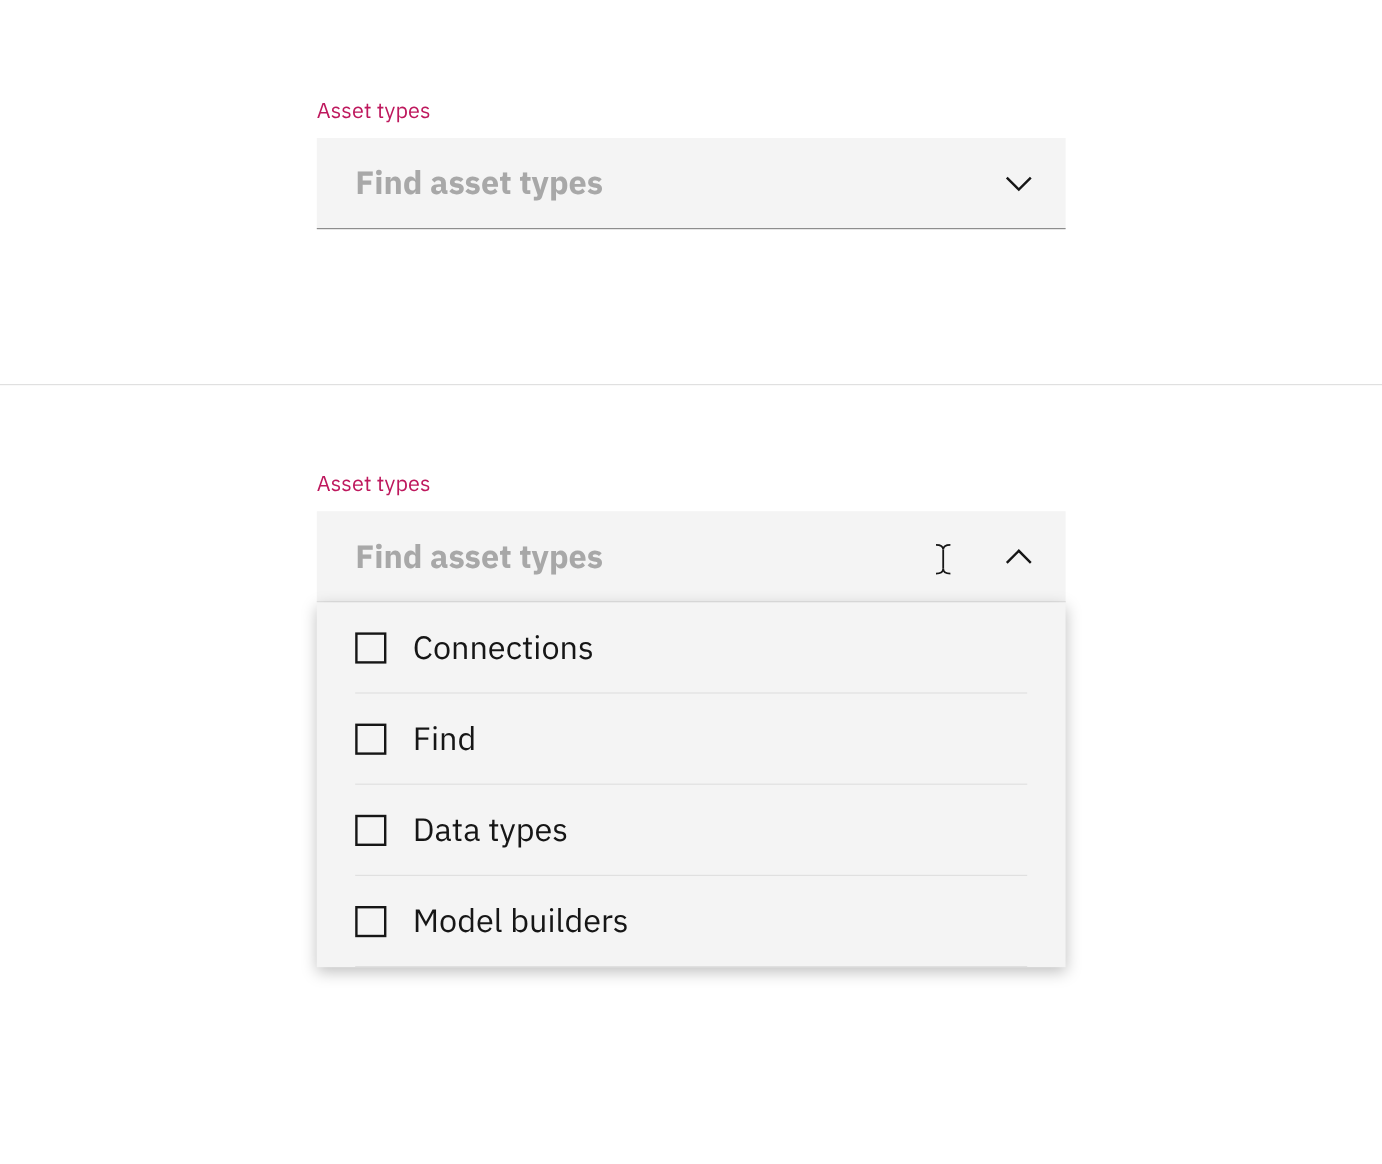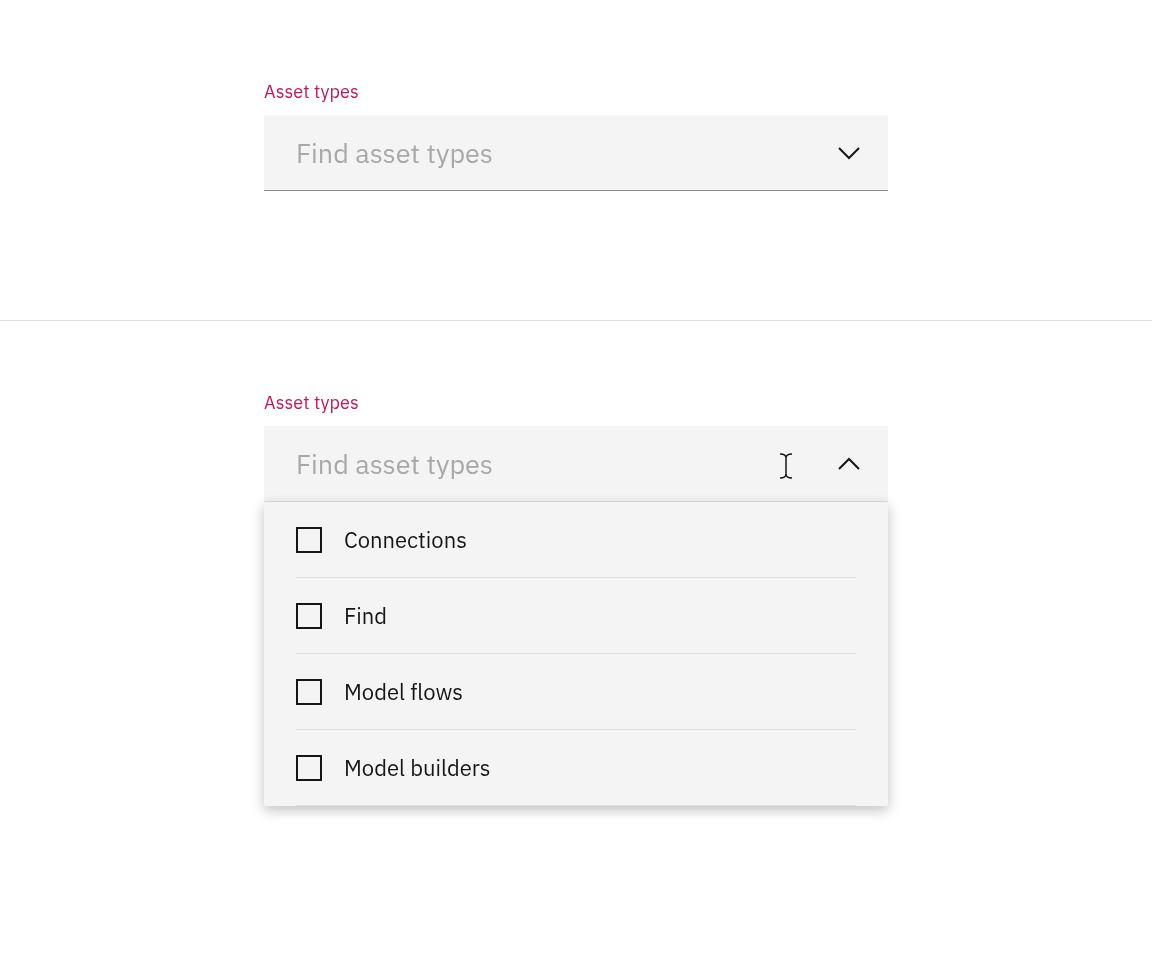"Find asset types" .combo-input { font-weight: none -> bold }
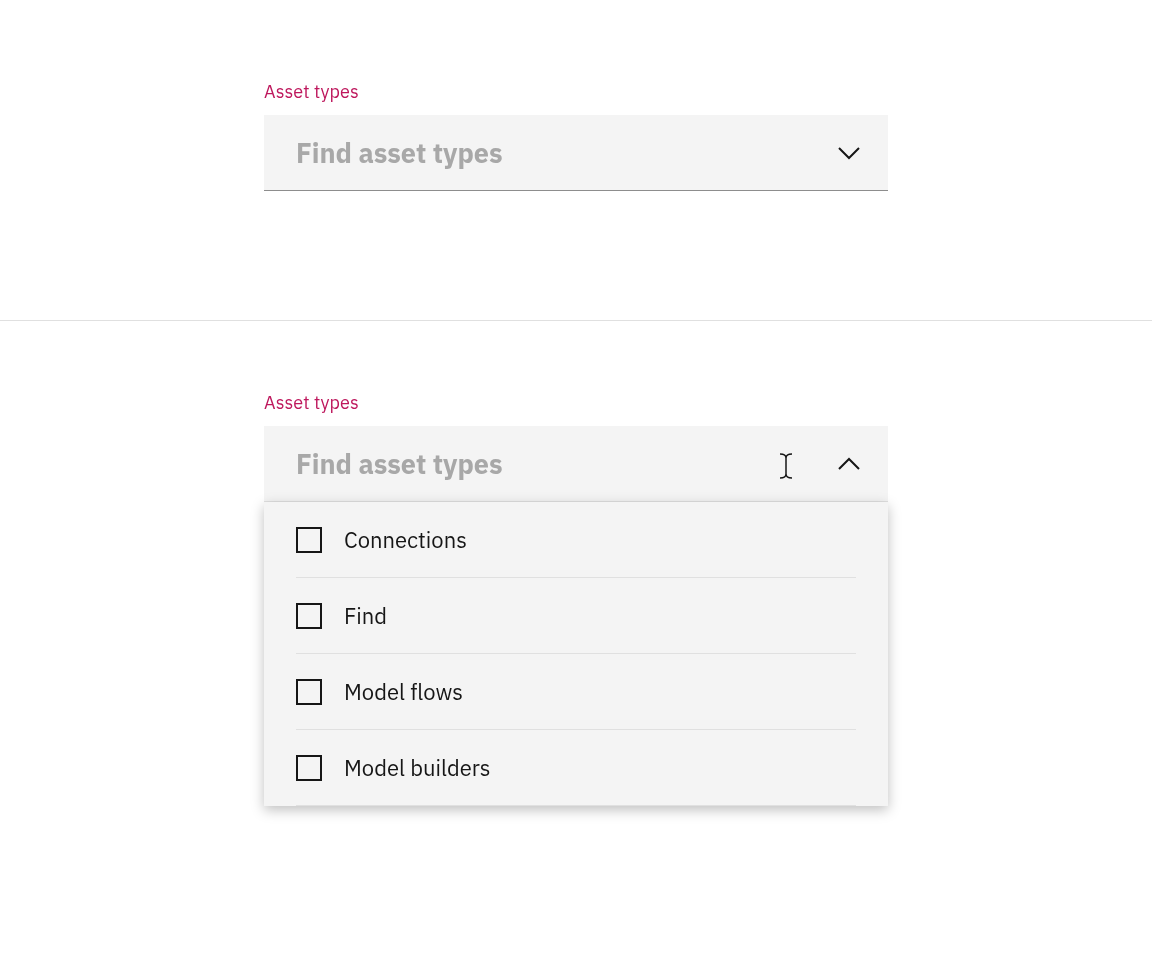"Connections" .menu-label { font-size: 22px -> 27px }
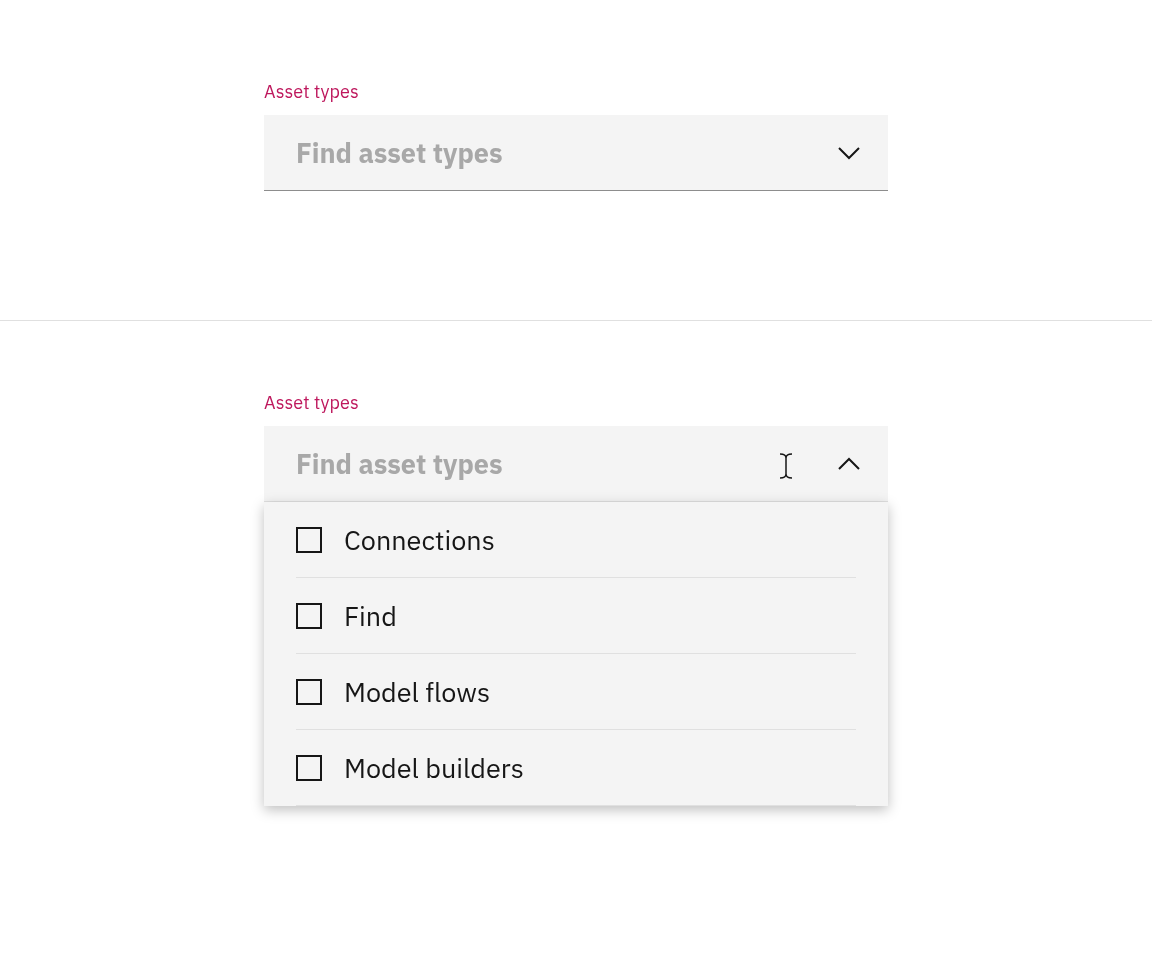"Model flows" span.menu-label { text: Model flows -> Data types }
